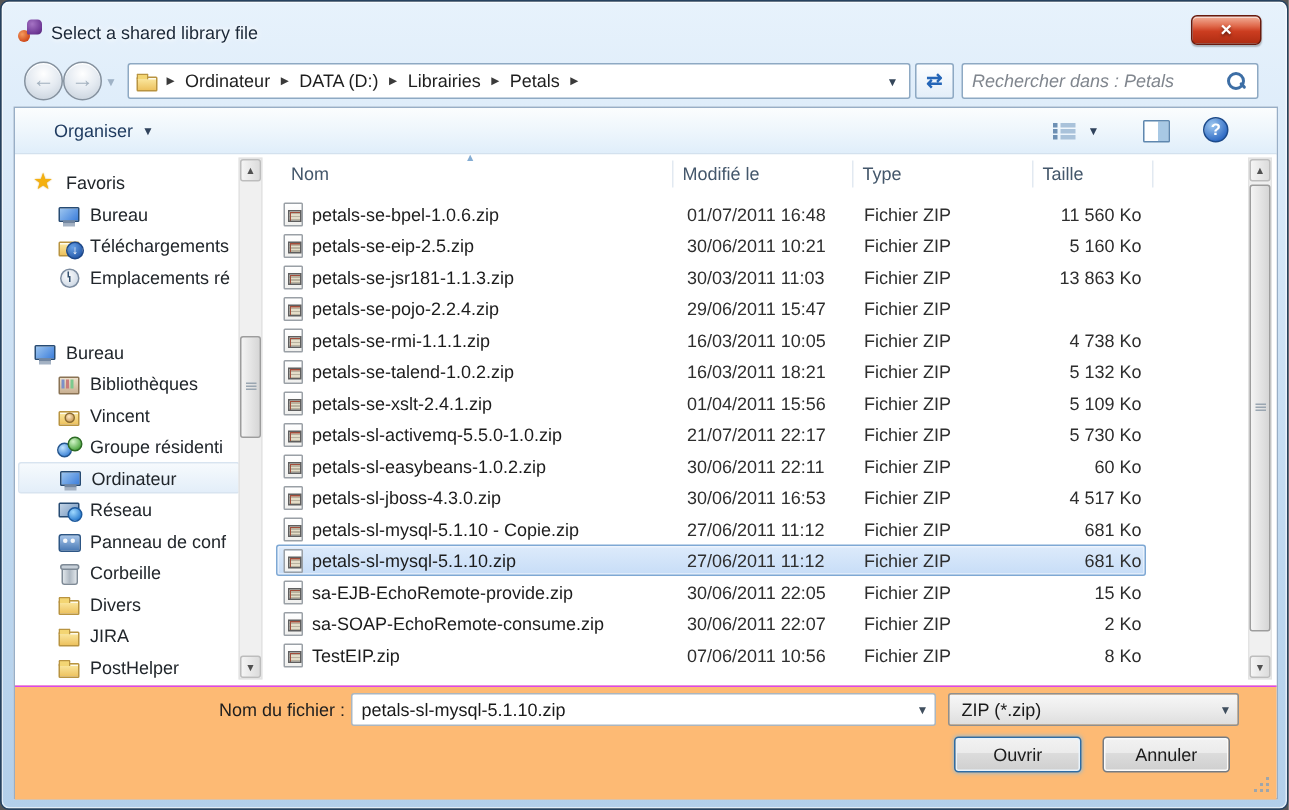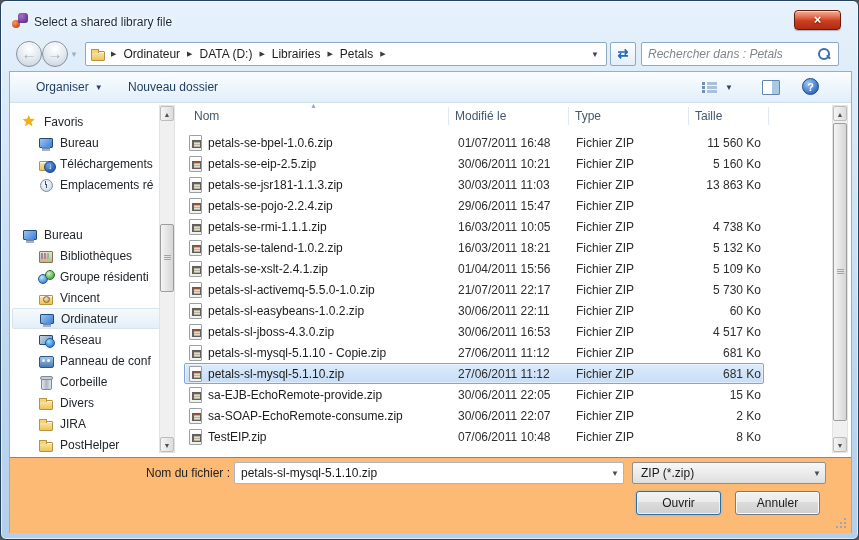"Nouveau dossier" div.tool-item { html: <div> <span>Nouveau dossier</span> </div> -> none }
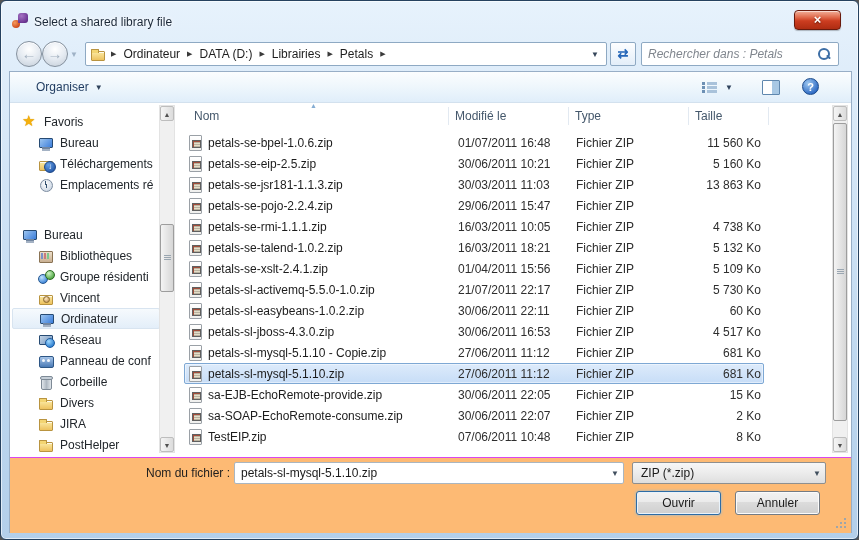"Groupe résidenti" div.side-item { order: before "Vincent" -> after "Vincent" }
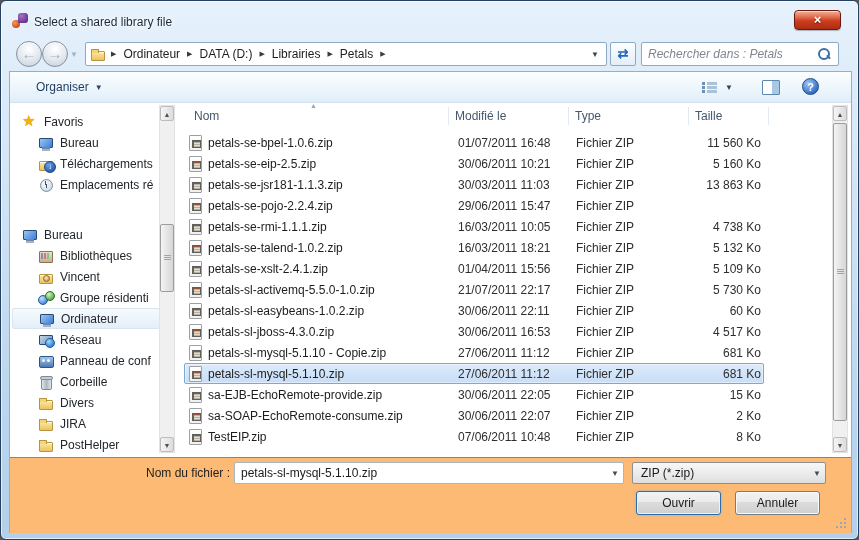"07/06/2011 10:48" span.cell { text: 10:48 -> 10:56 }
